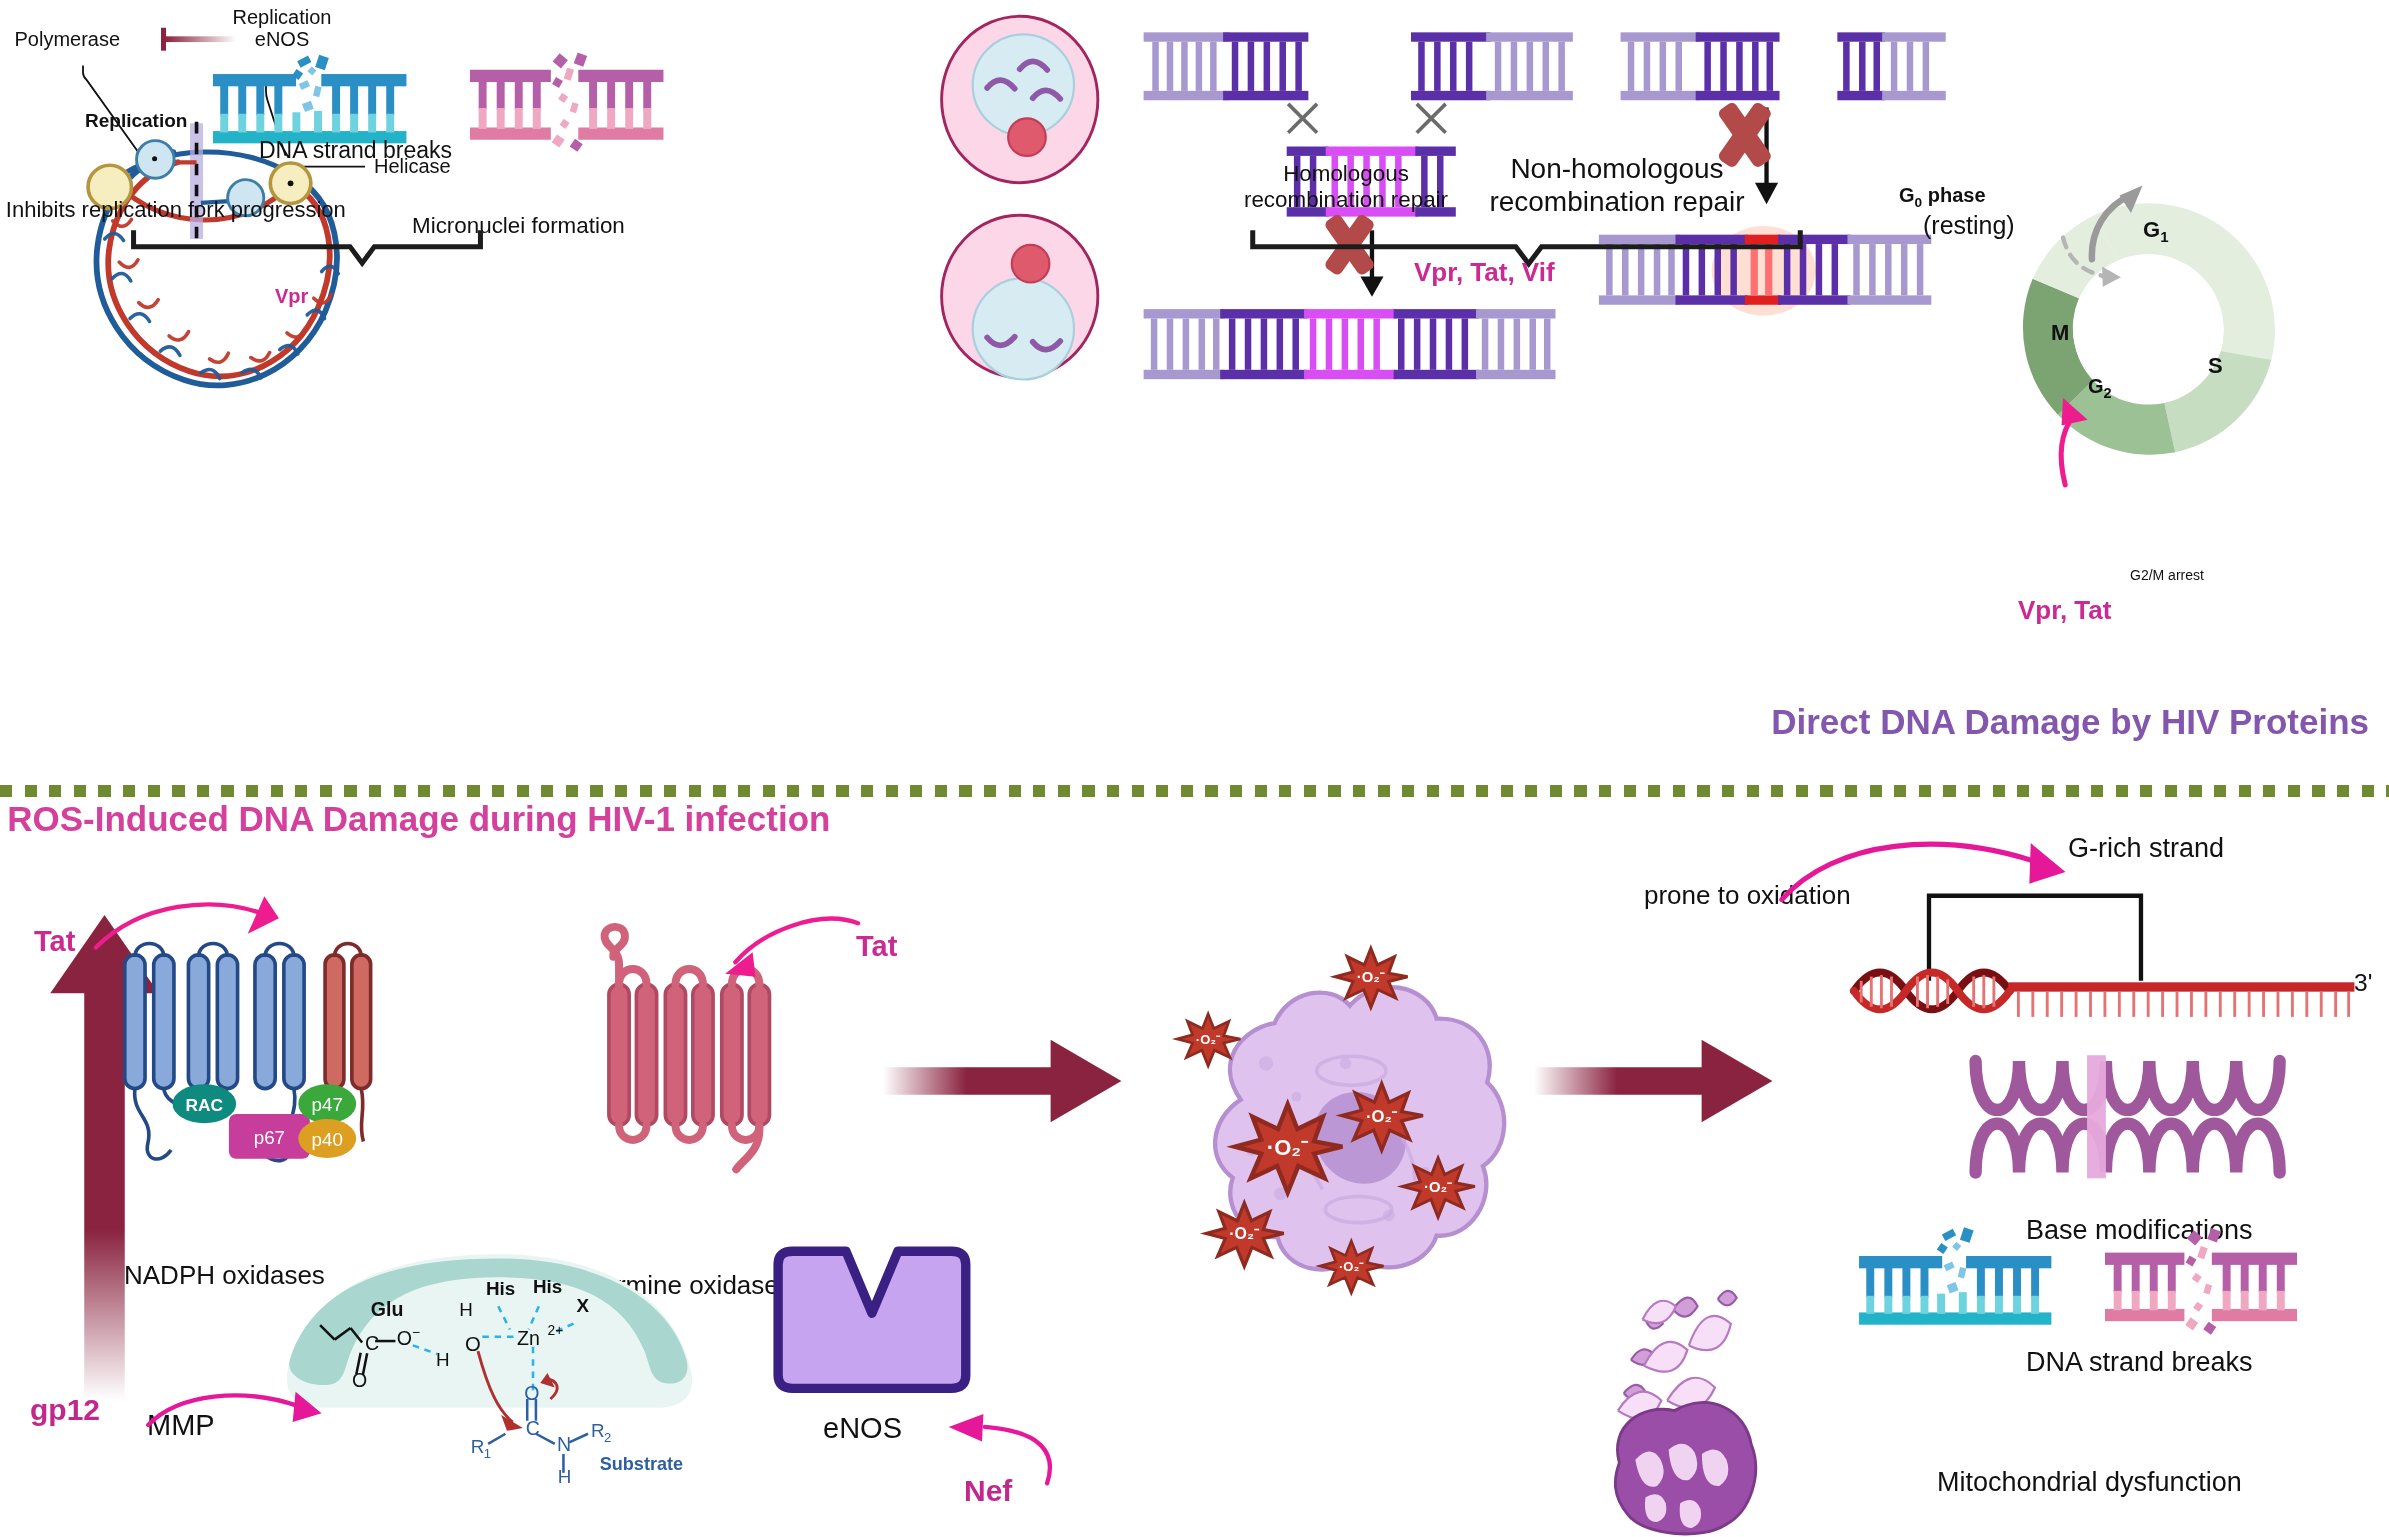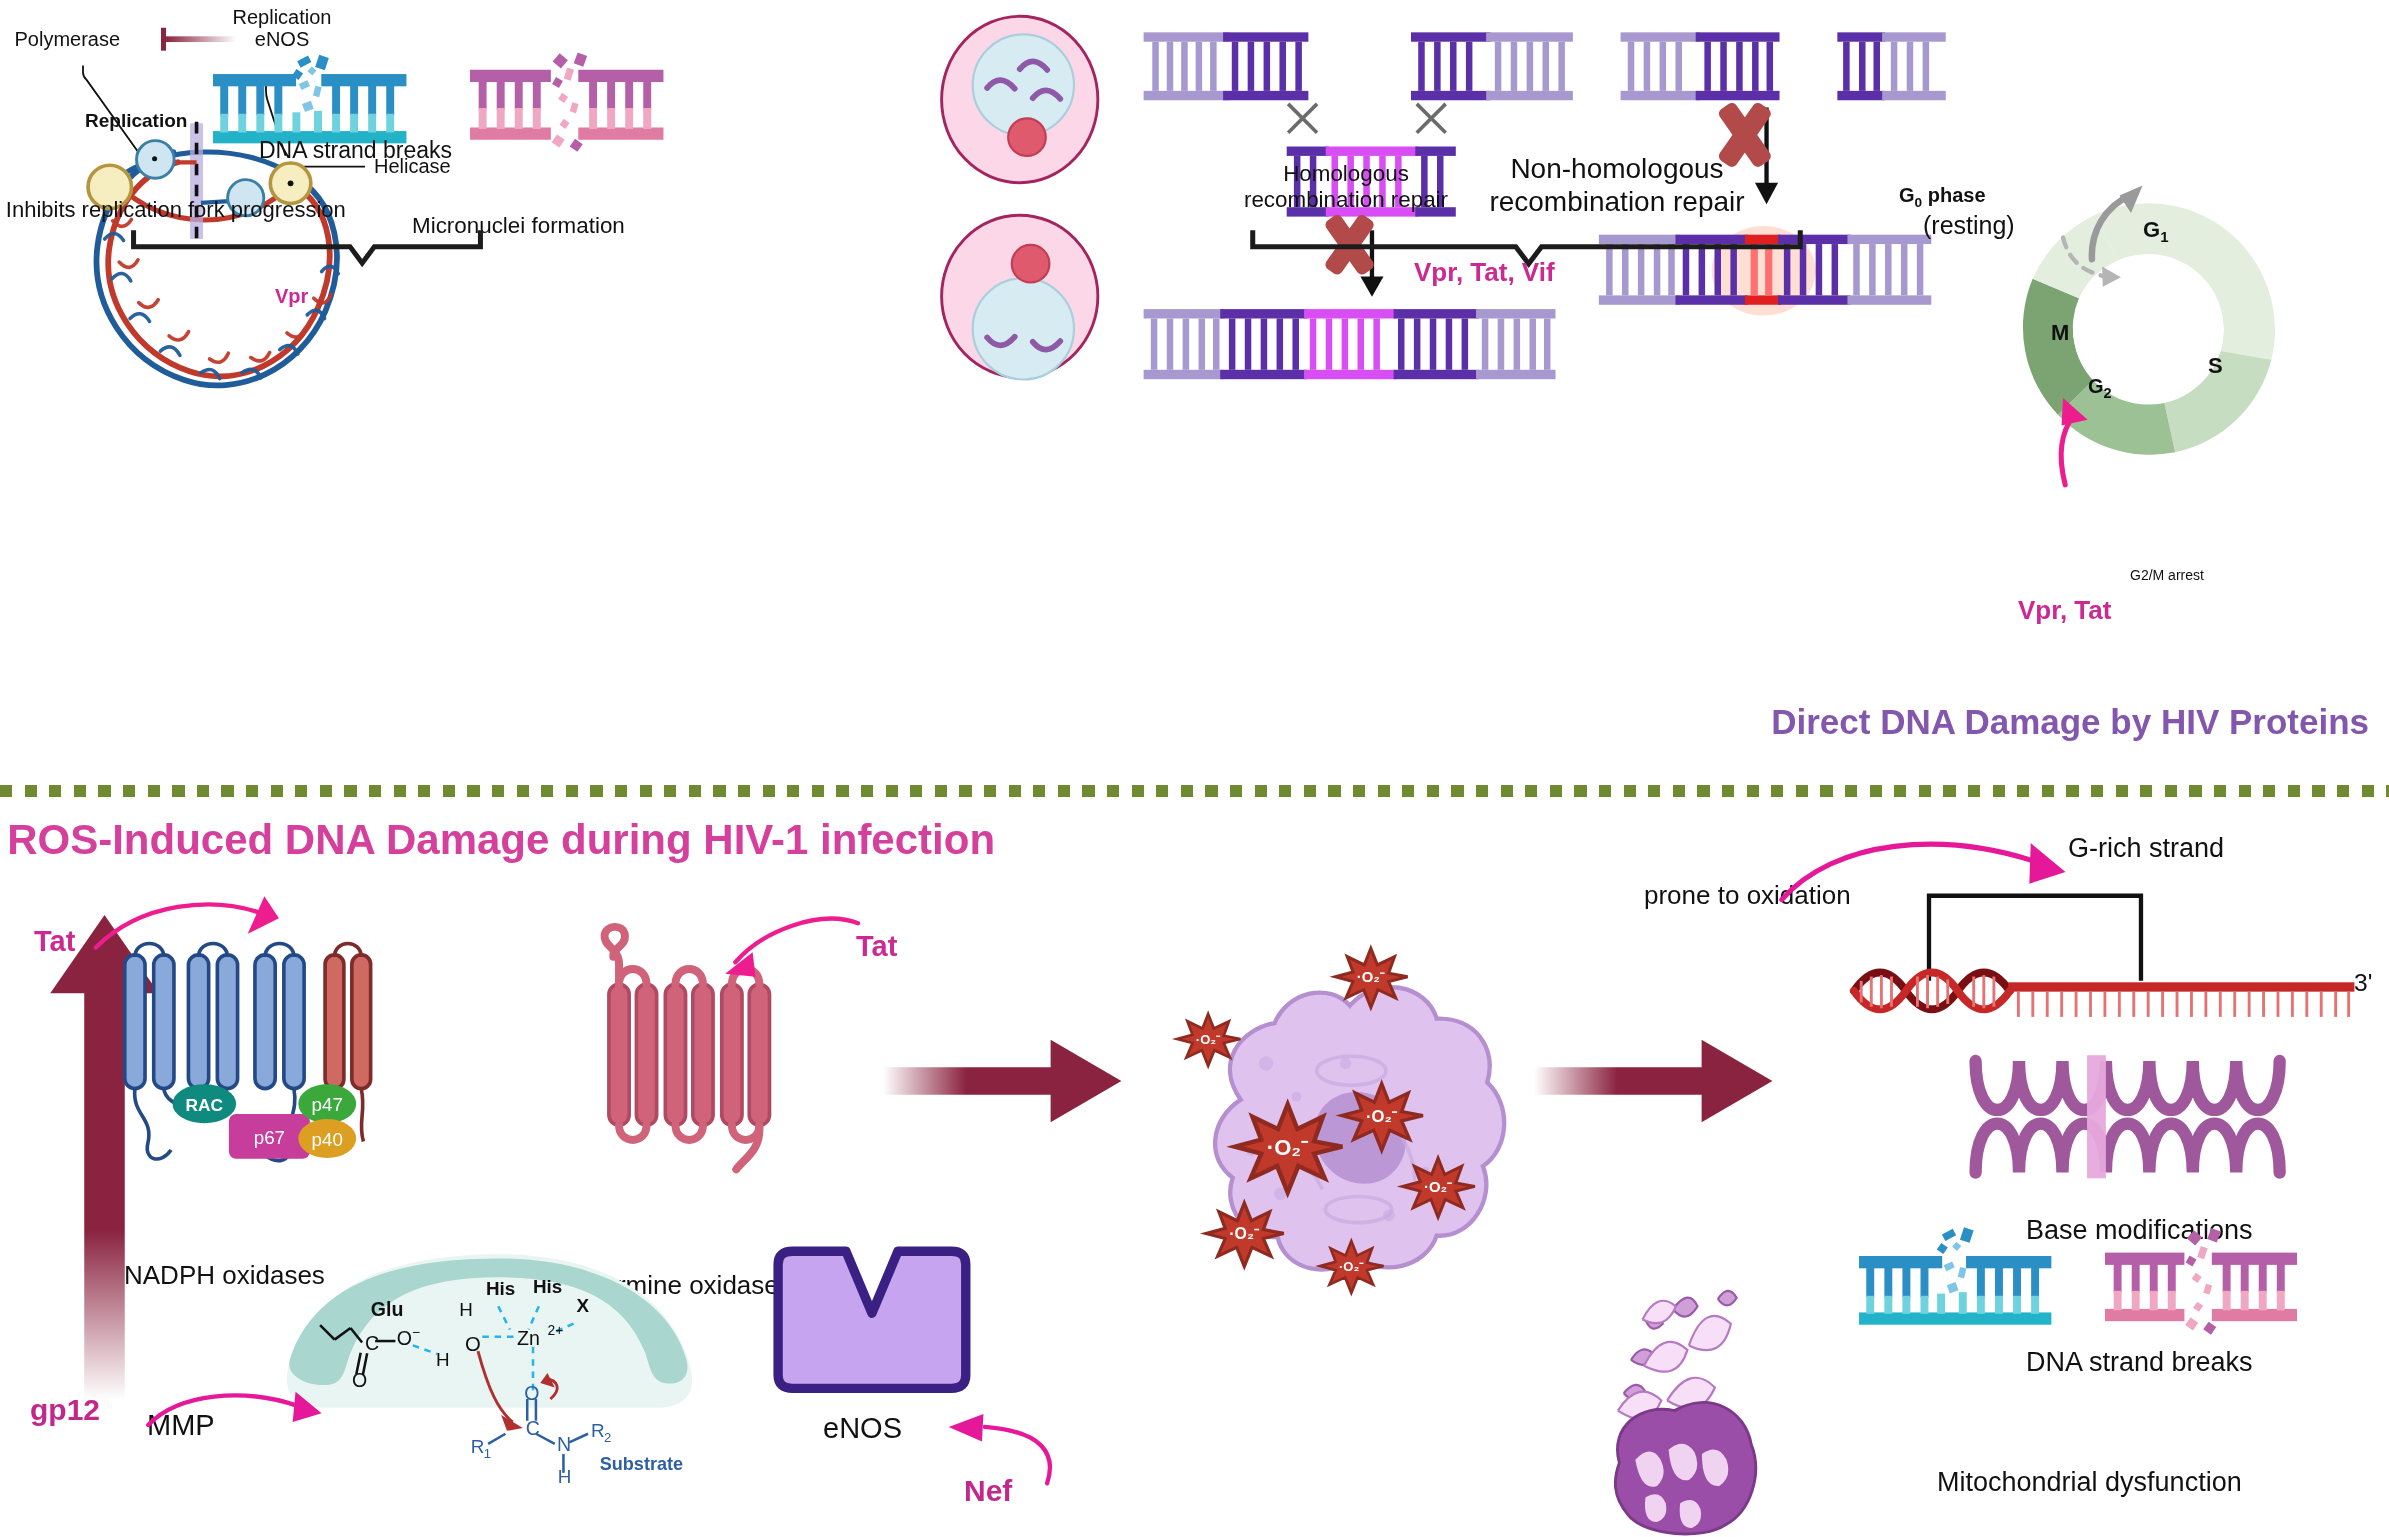"ROS-Induced DNA Damage during HIV-1" div.lbl { font-size: 42px -> 35px; top: 816px -> 799px }
